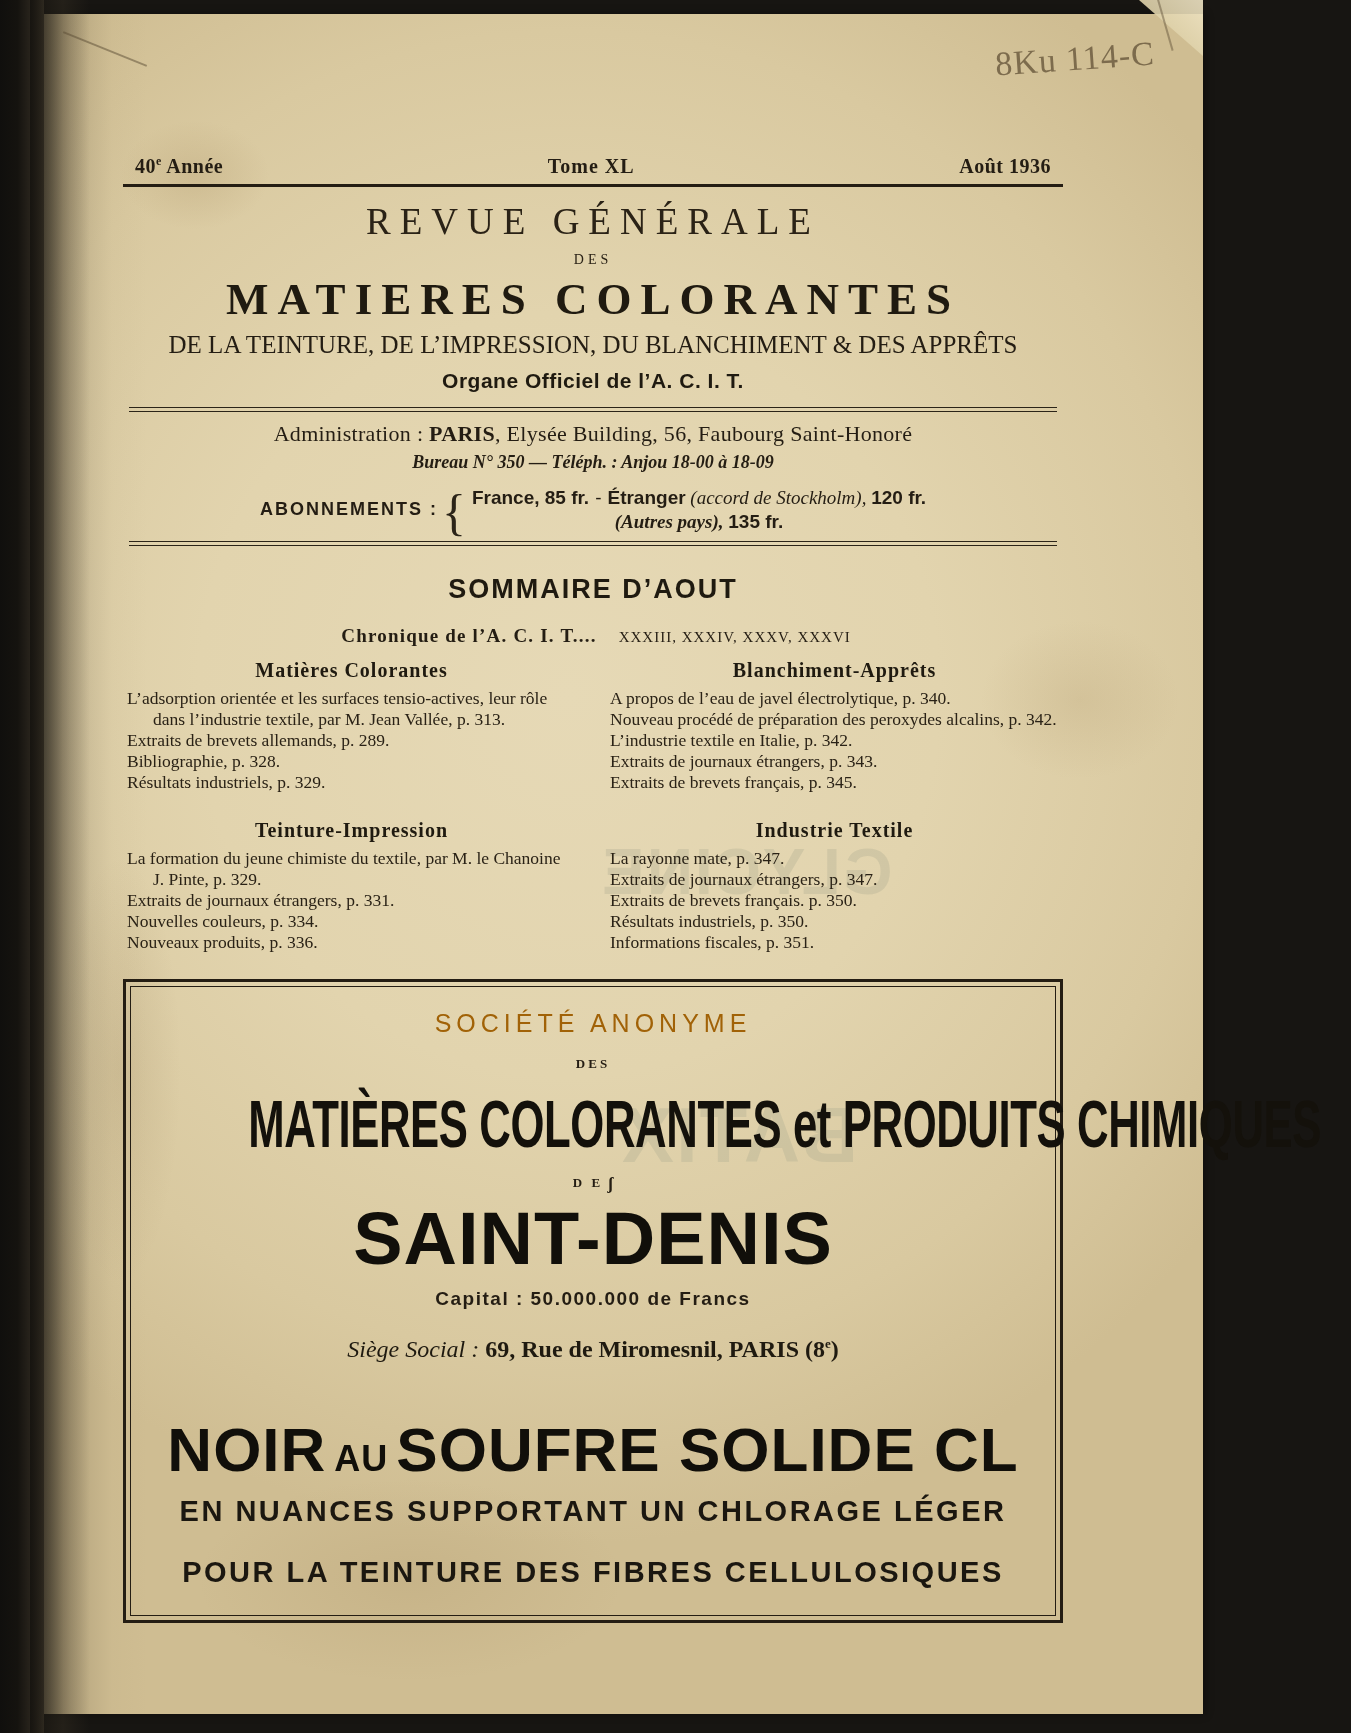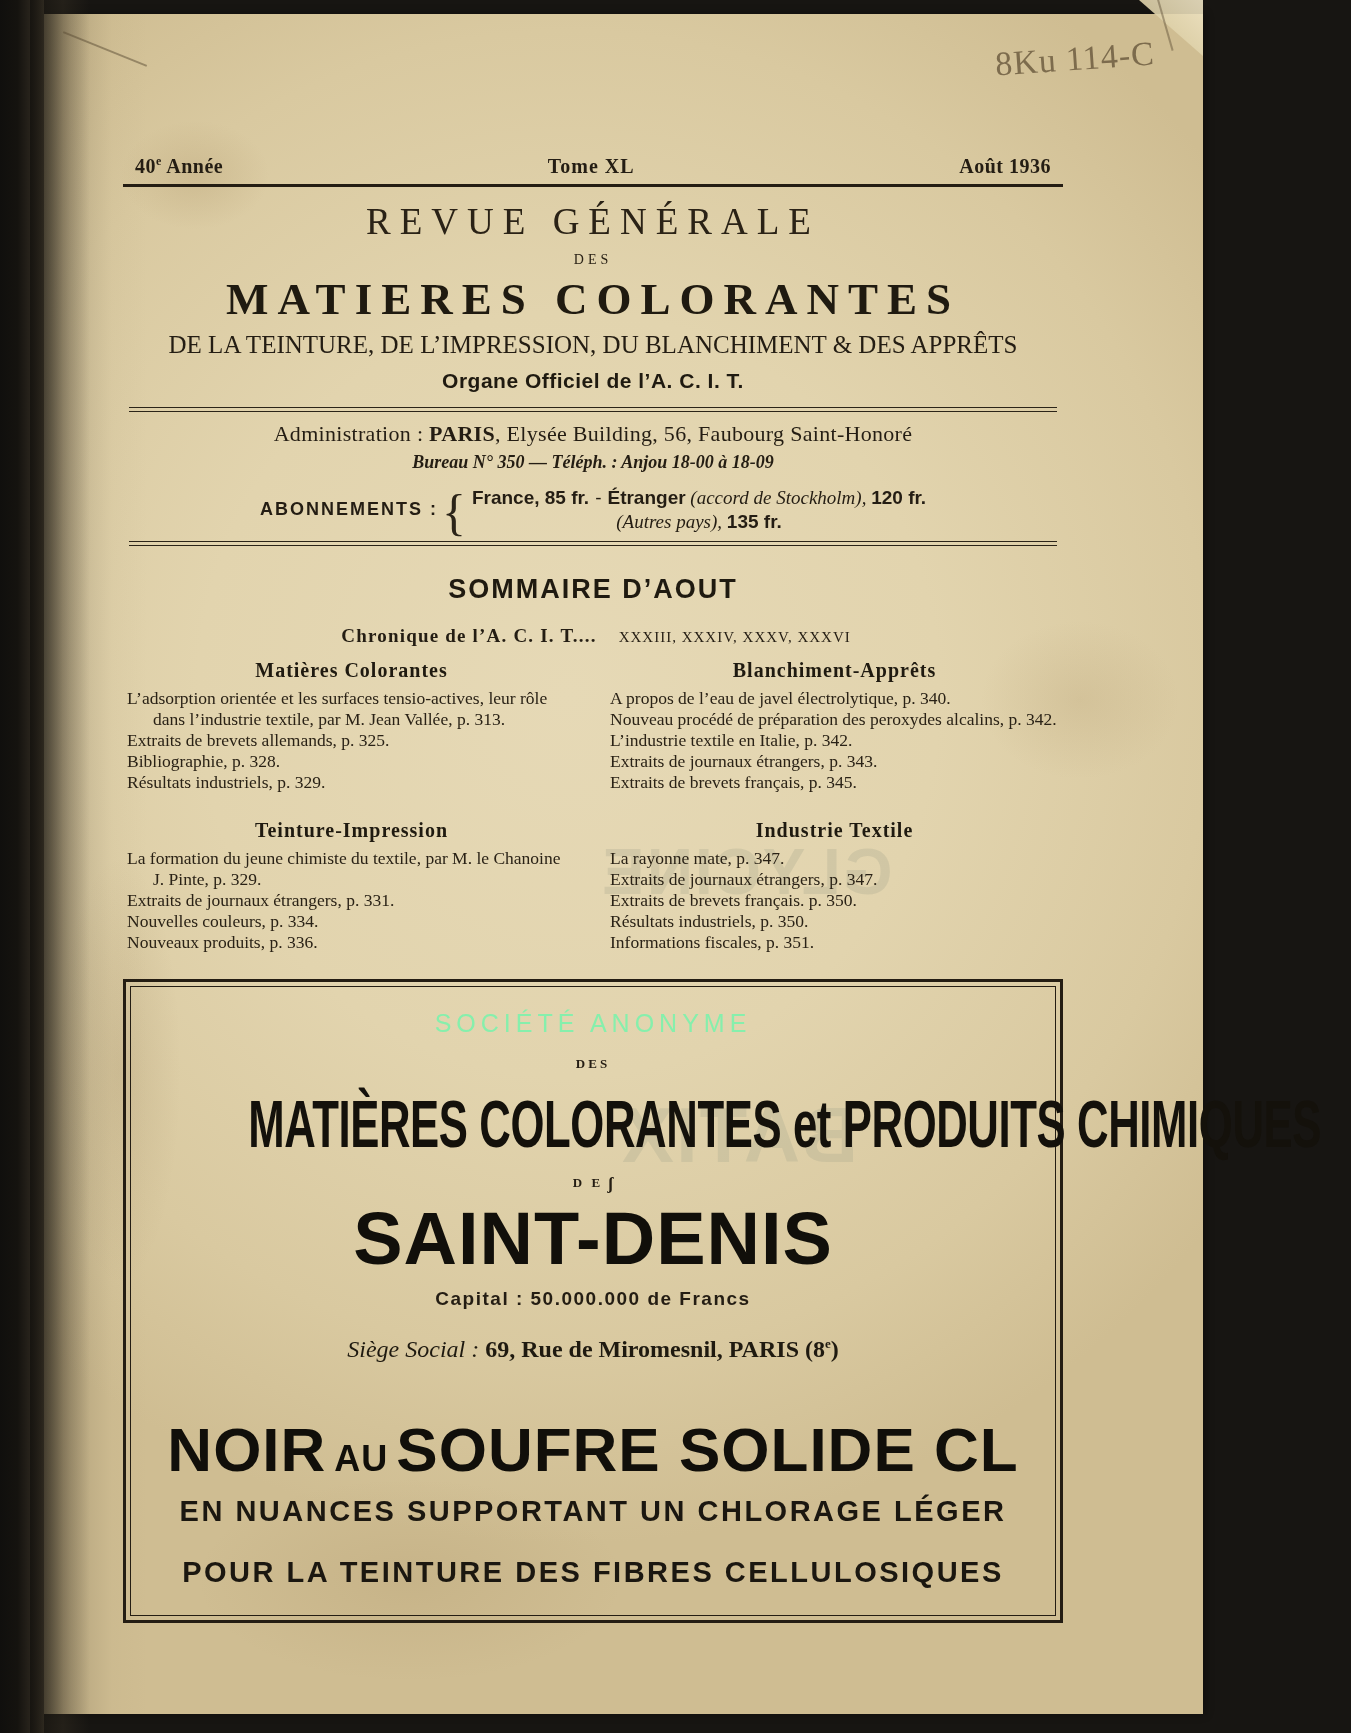"(Autres pays)," .abo-l2 .it { font-weight: normal -> bold }
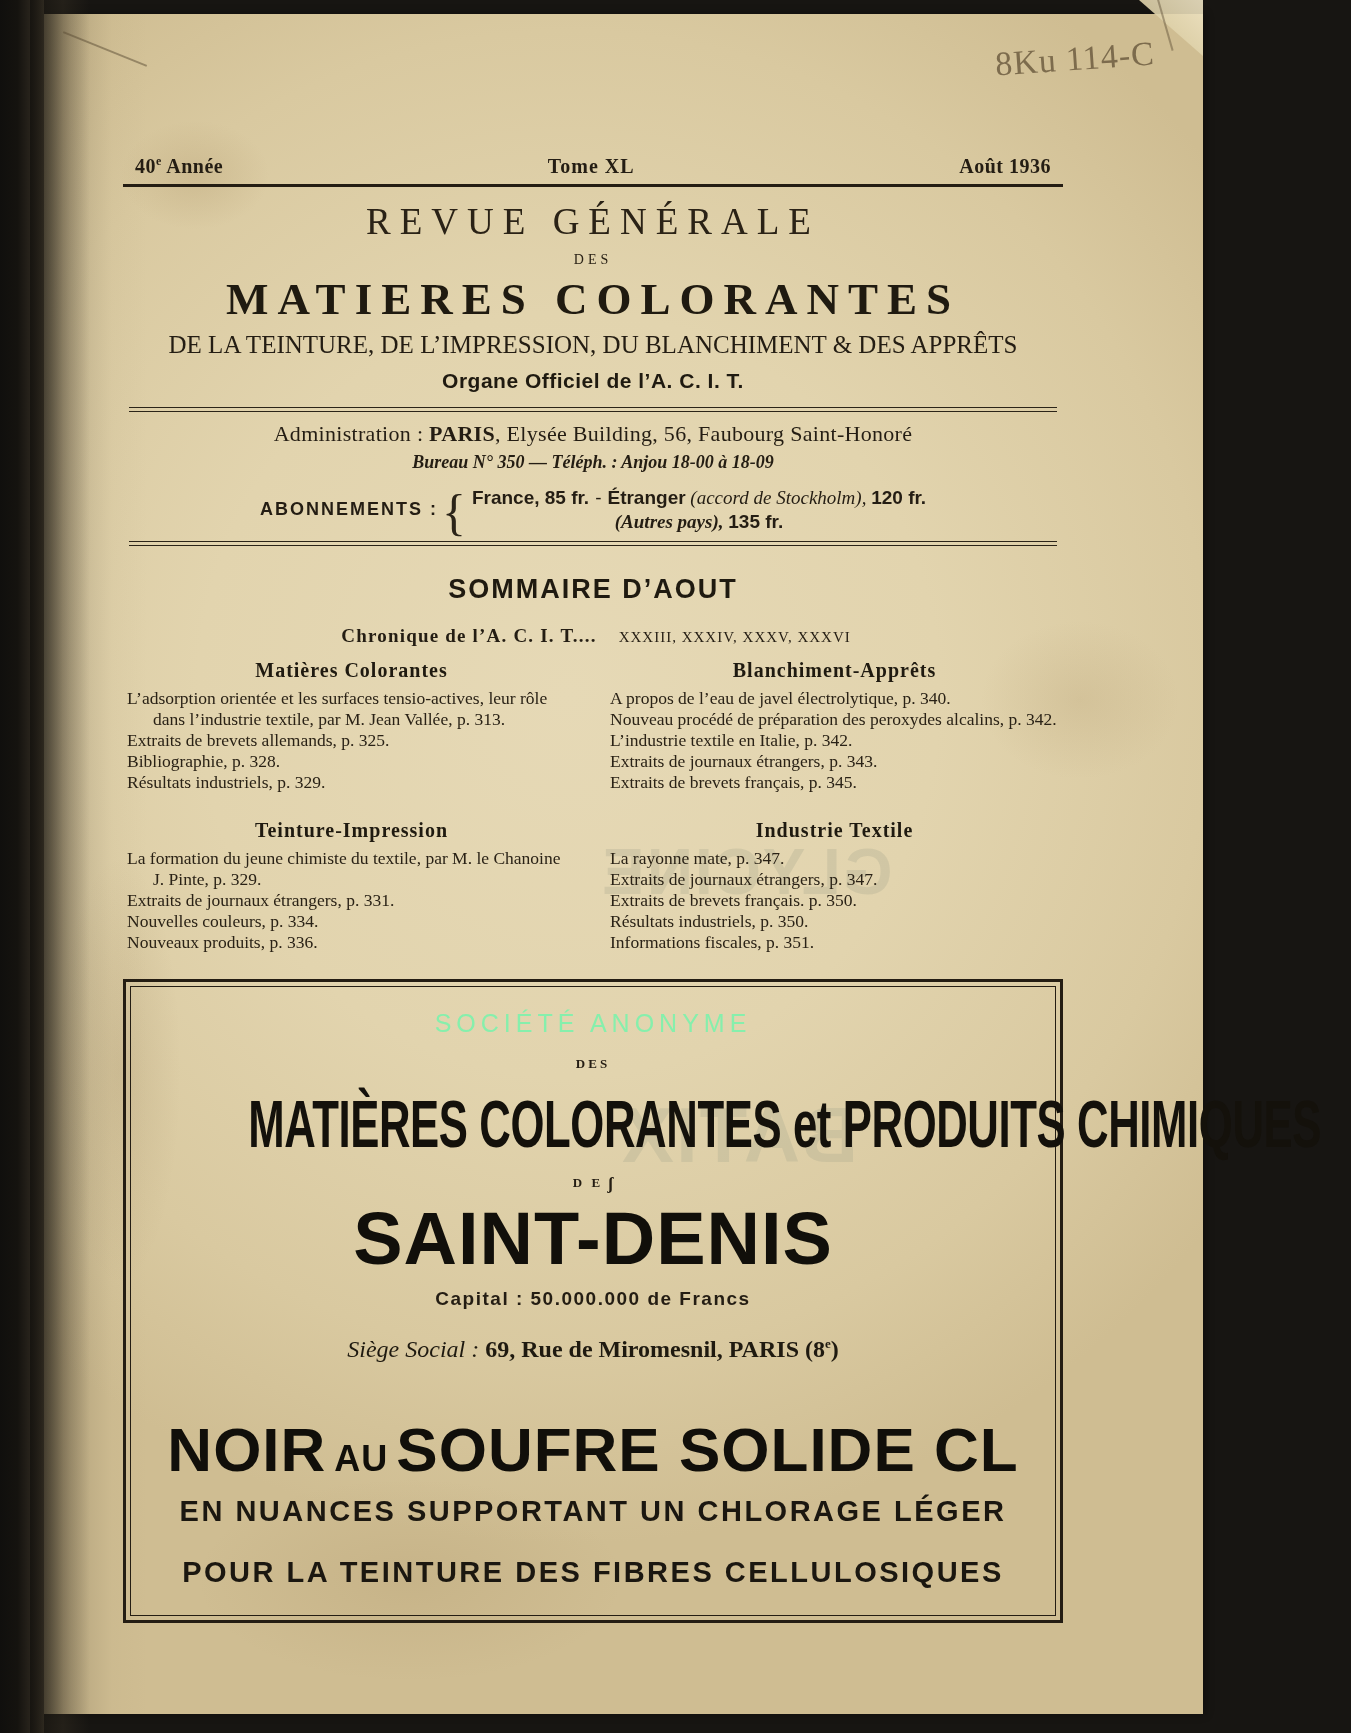"Extraits de brevets allemands, p." li { text: 325 -> 289 }
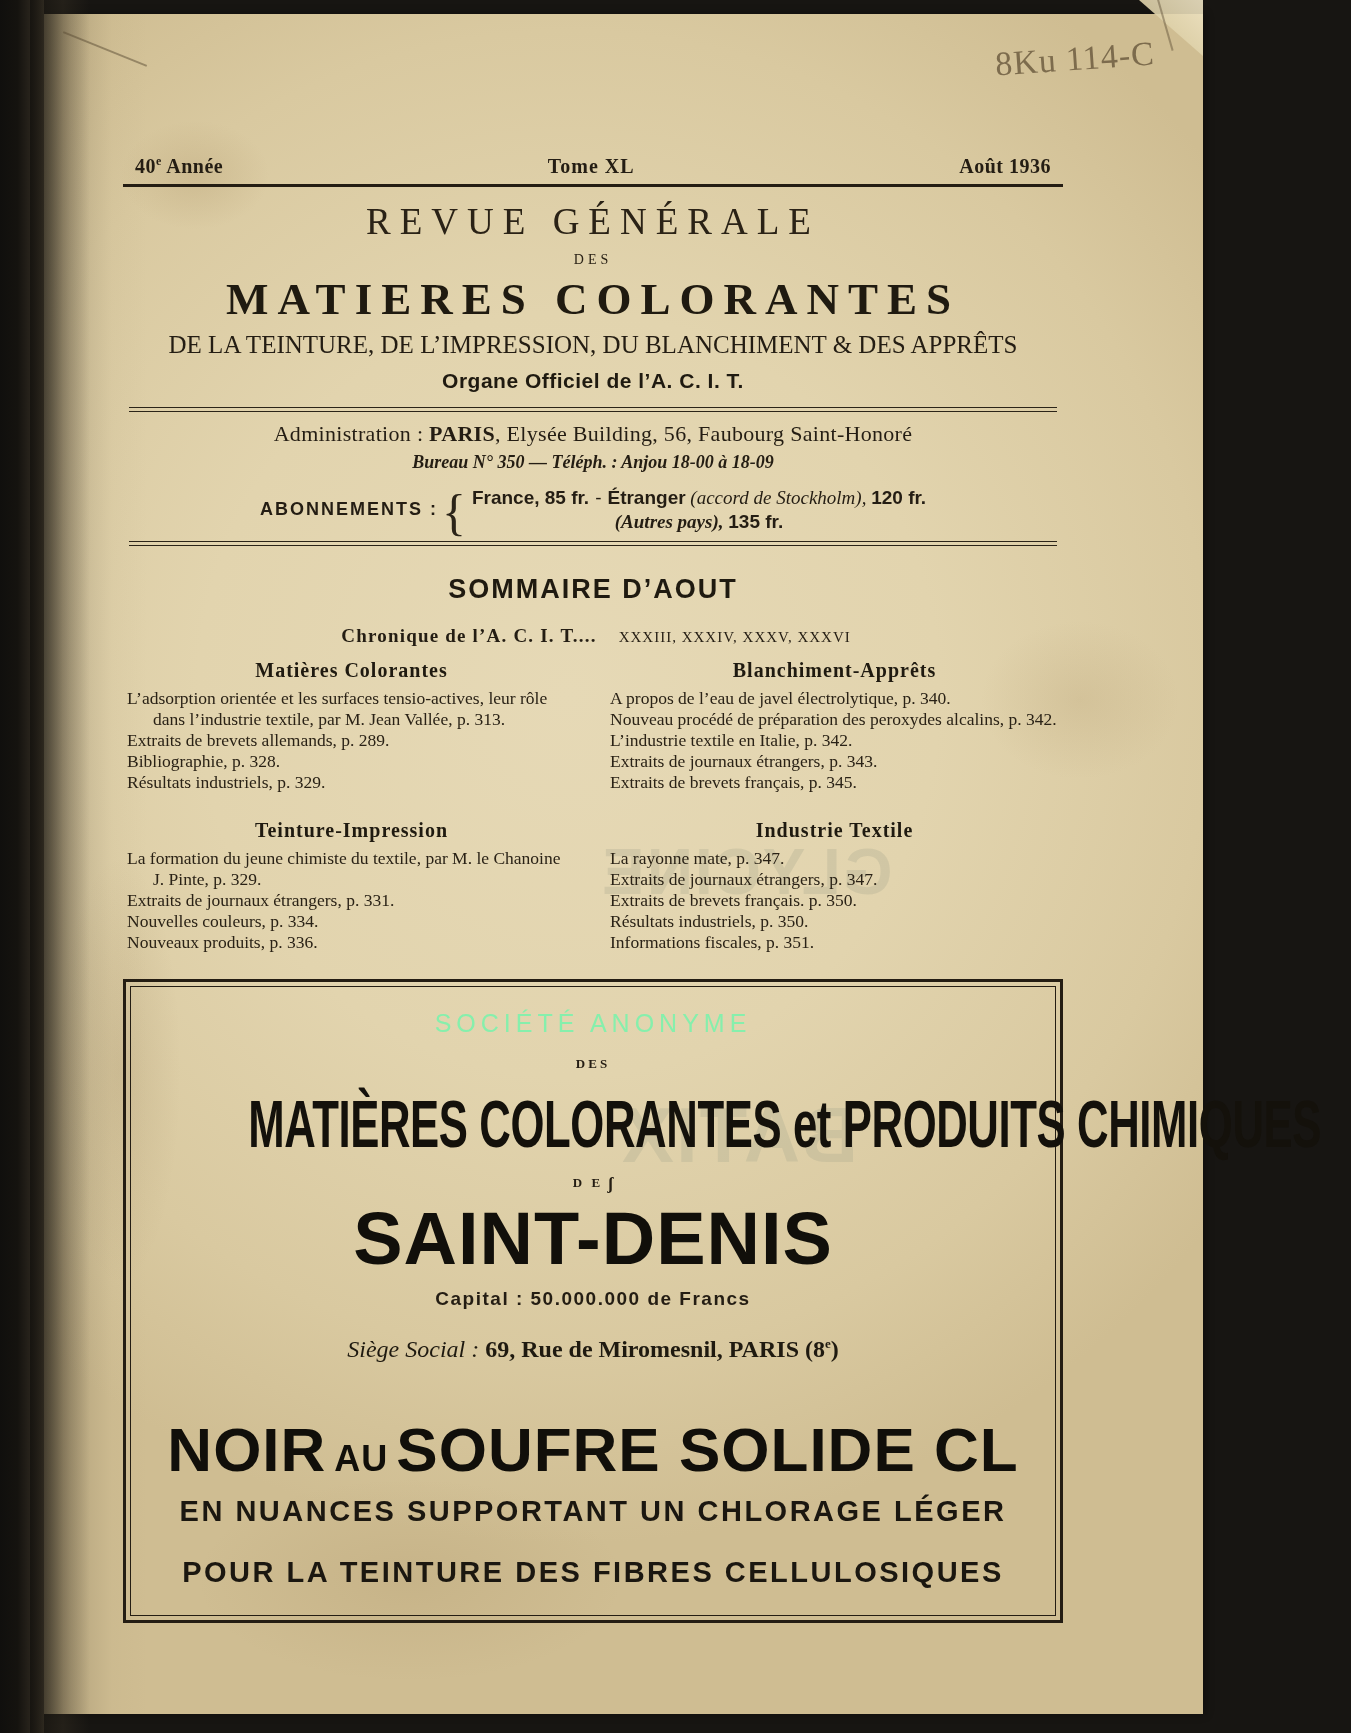"SOCIÉTÉ ANONYME" .ad-sa { color: #86efac -> #a16207 }
